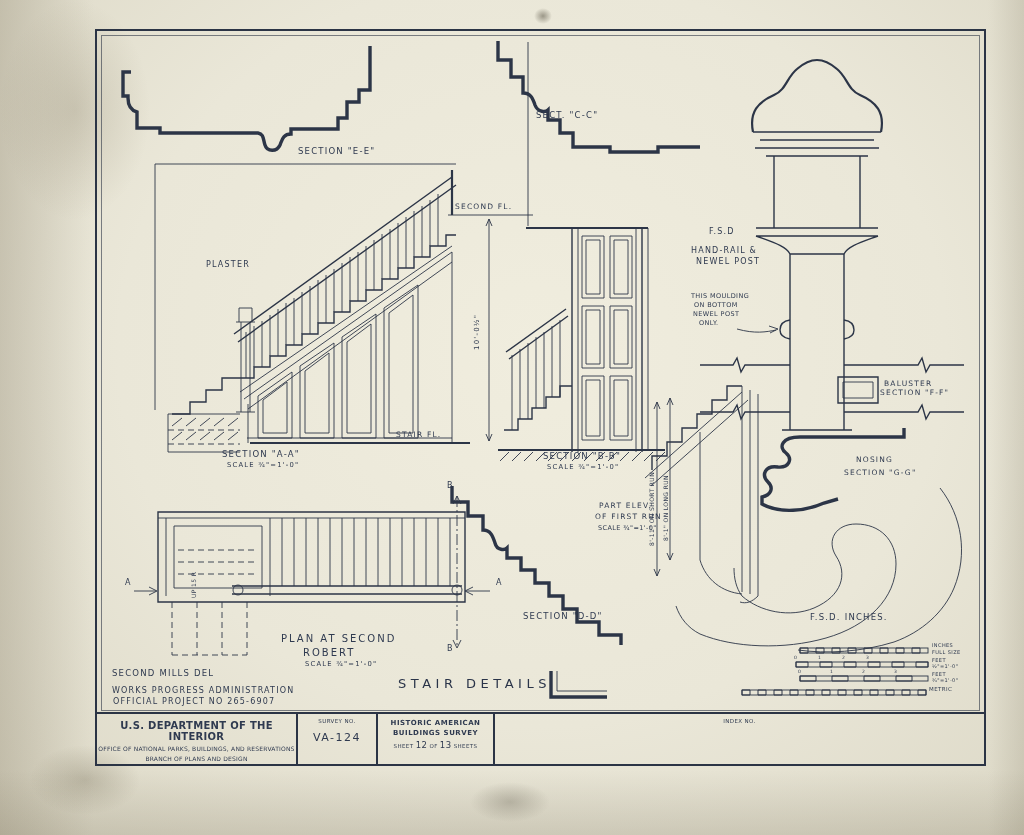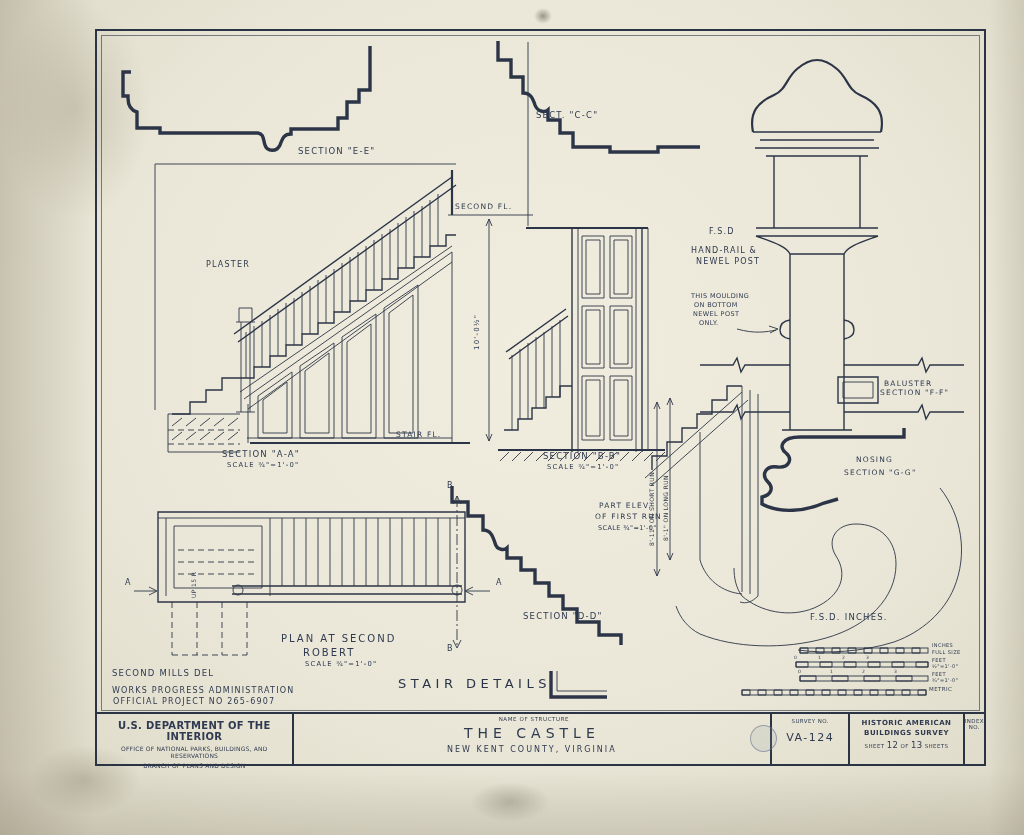"THE CASTLE" div.tb-cell { html: <div> <div>NAME OF STRUCTURE</div> <div>THE CASTLE</div> <div>NEW KENT COUNTY, VIRGINIA</div> <div></div> </div> -> none }
